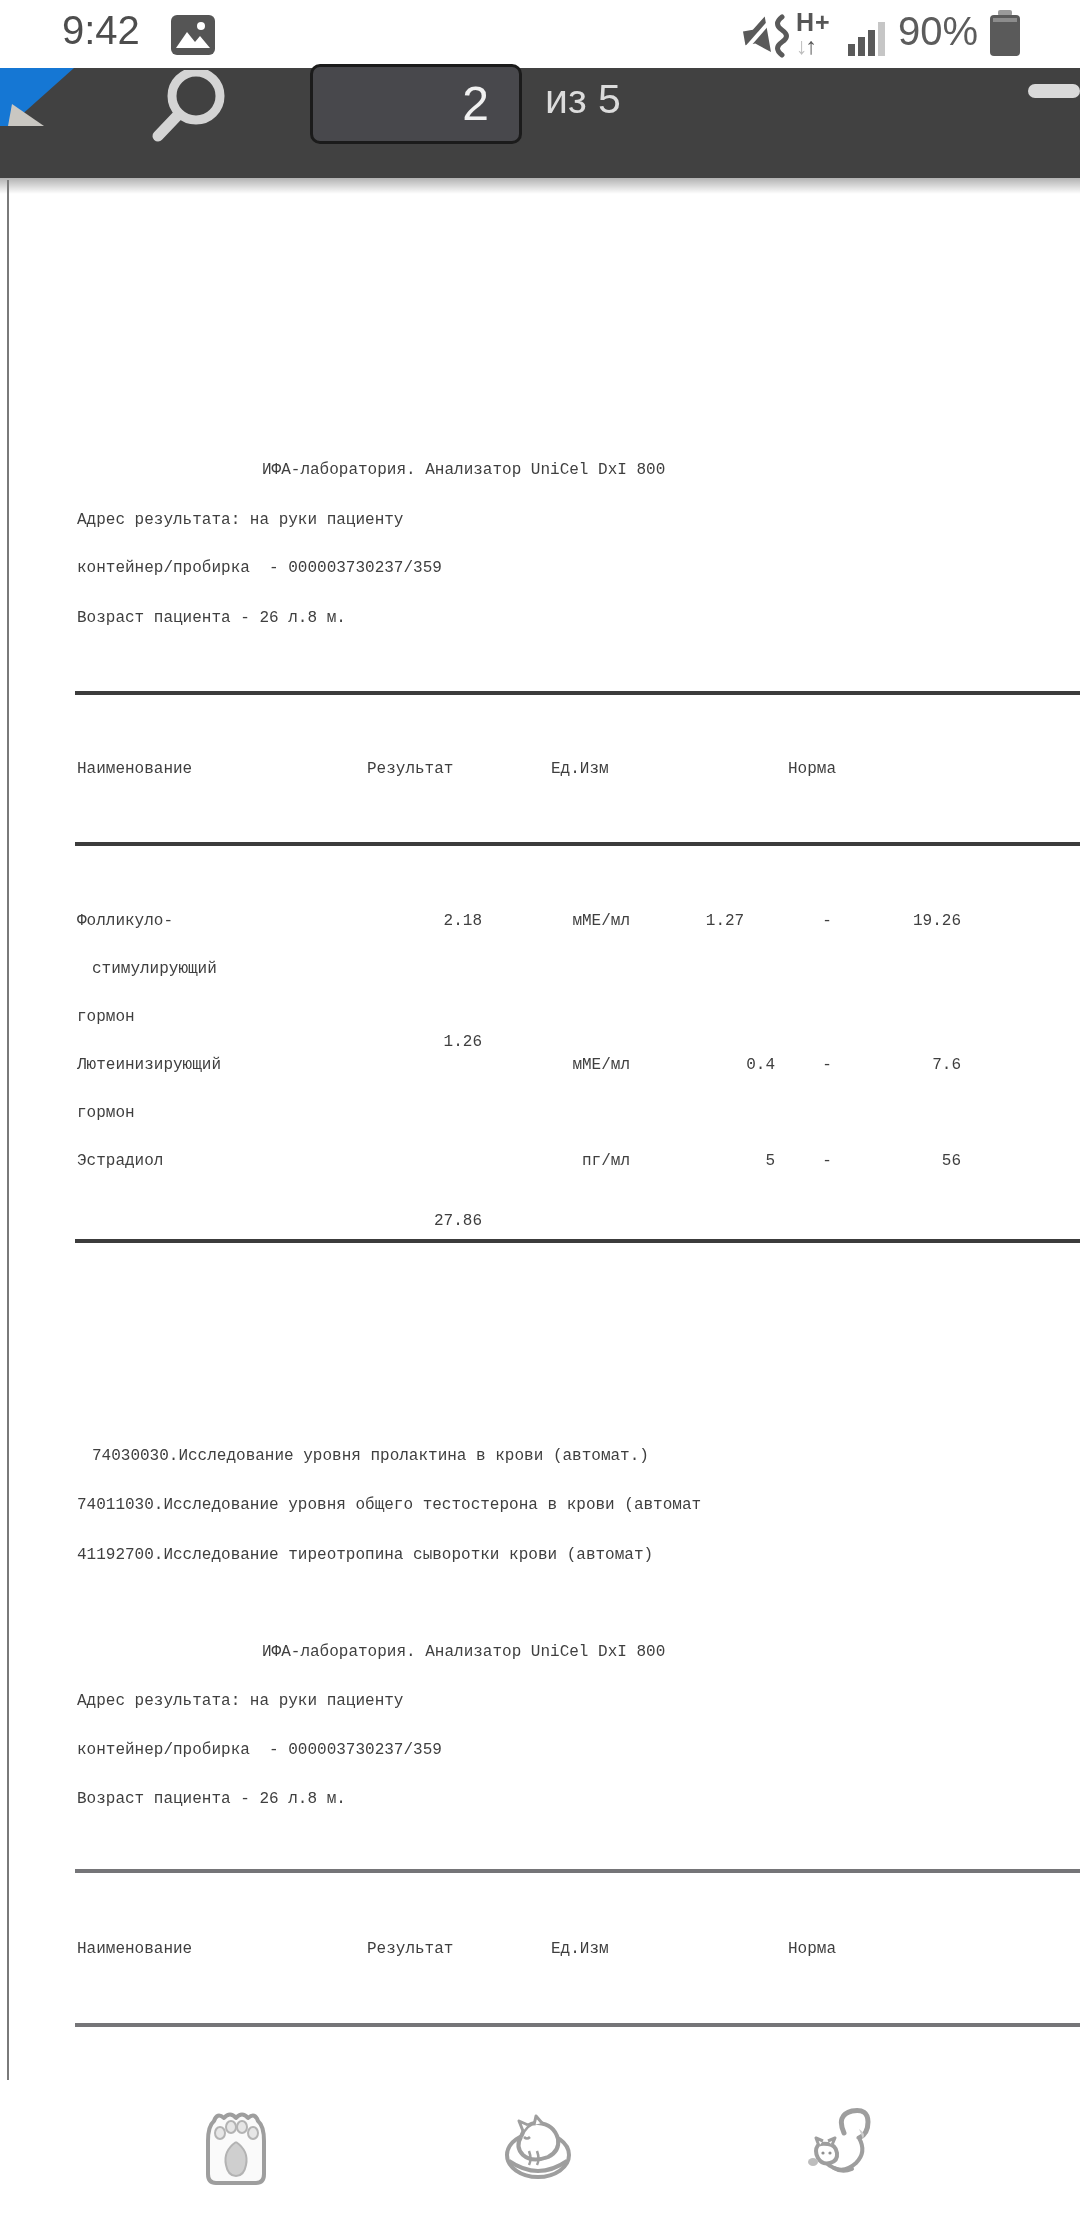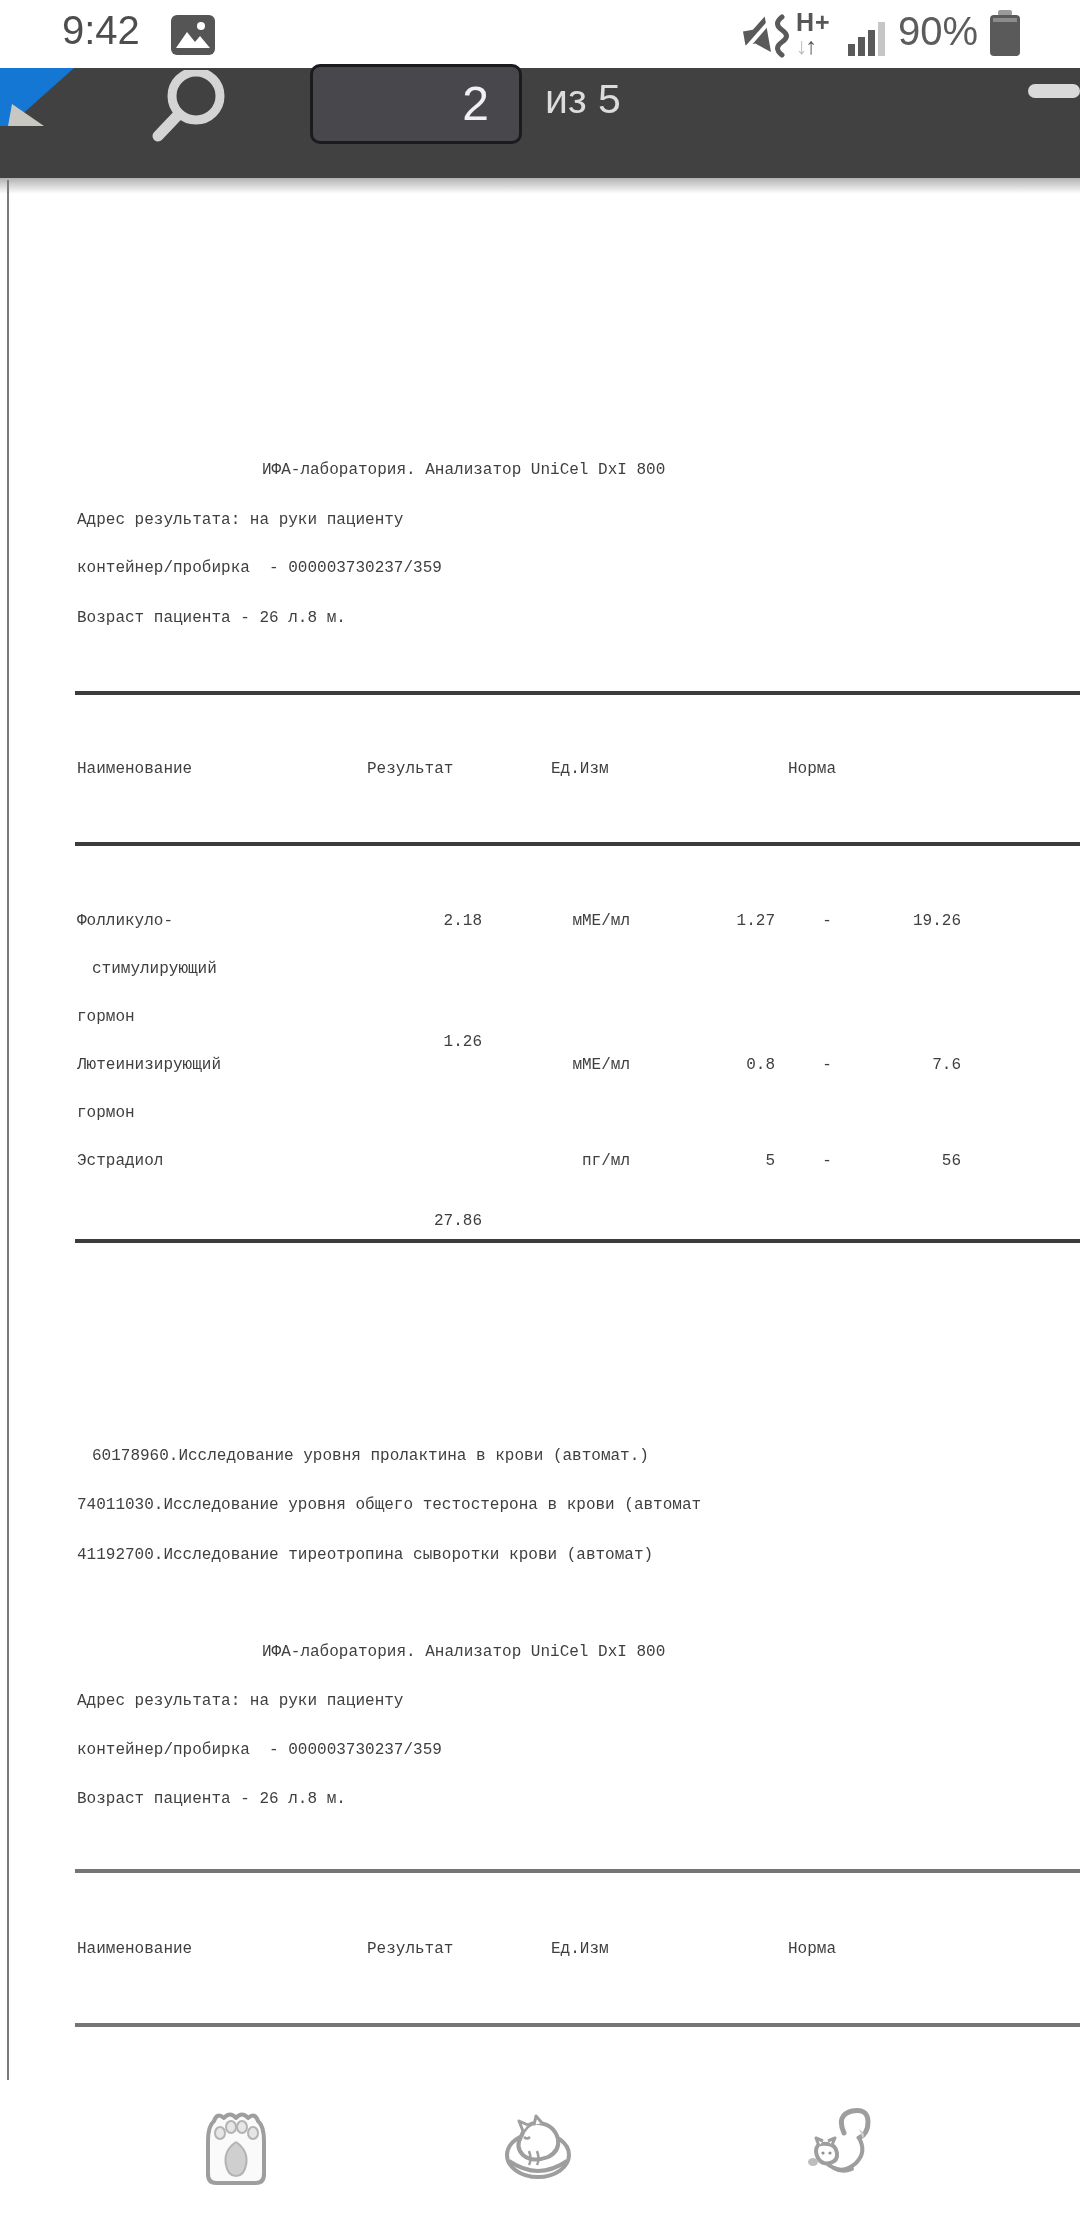"1.27" div.mono-line { text-align: none -> center }
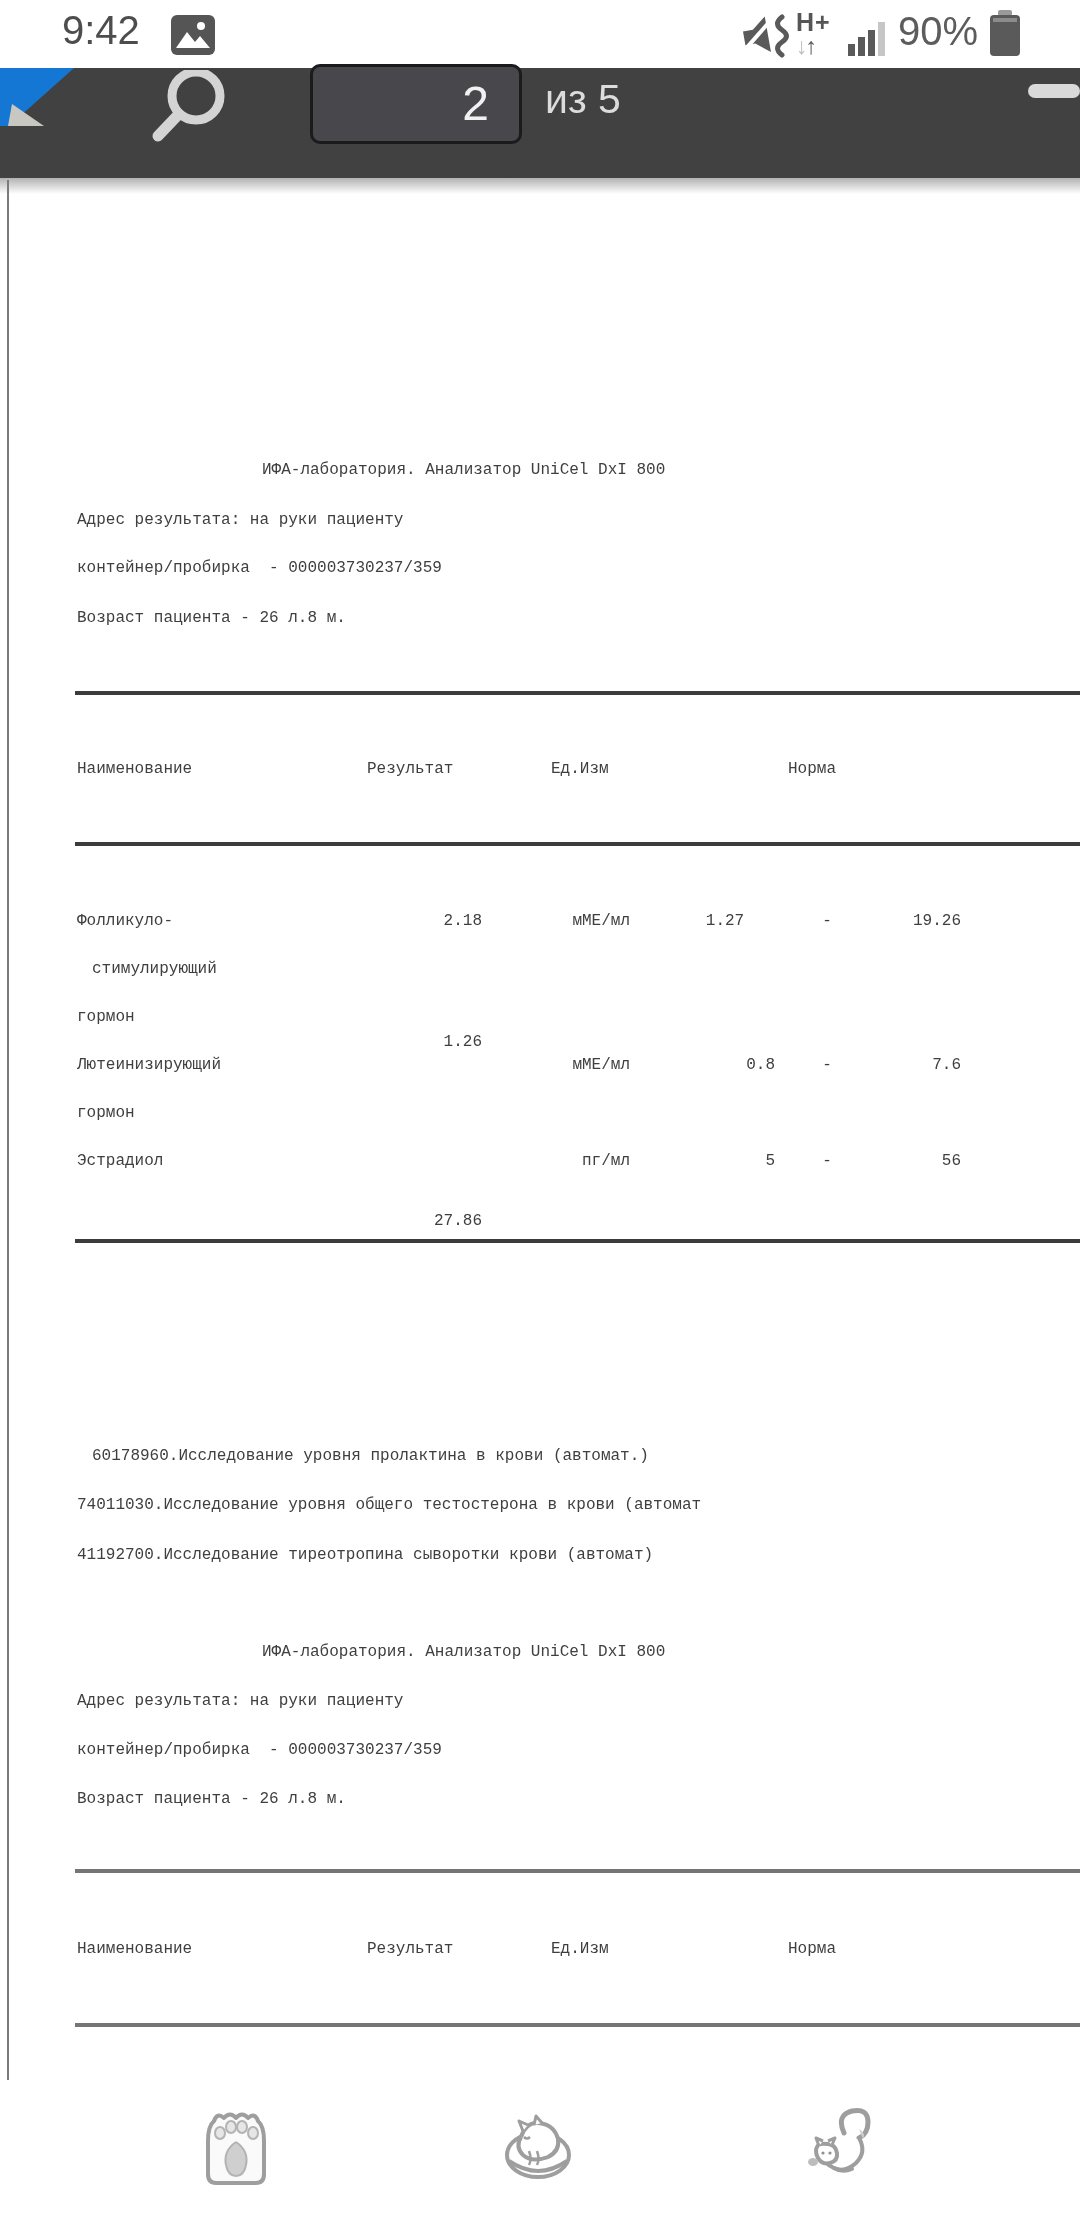"0.8" div.mono-line { text: 0.8 -> 0.4 }
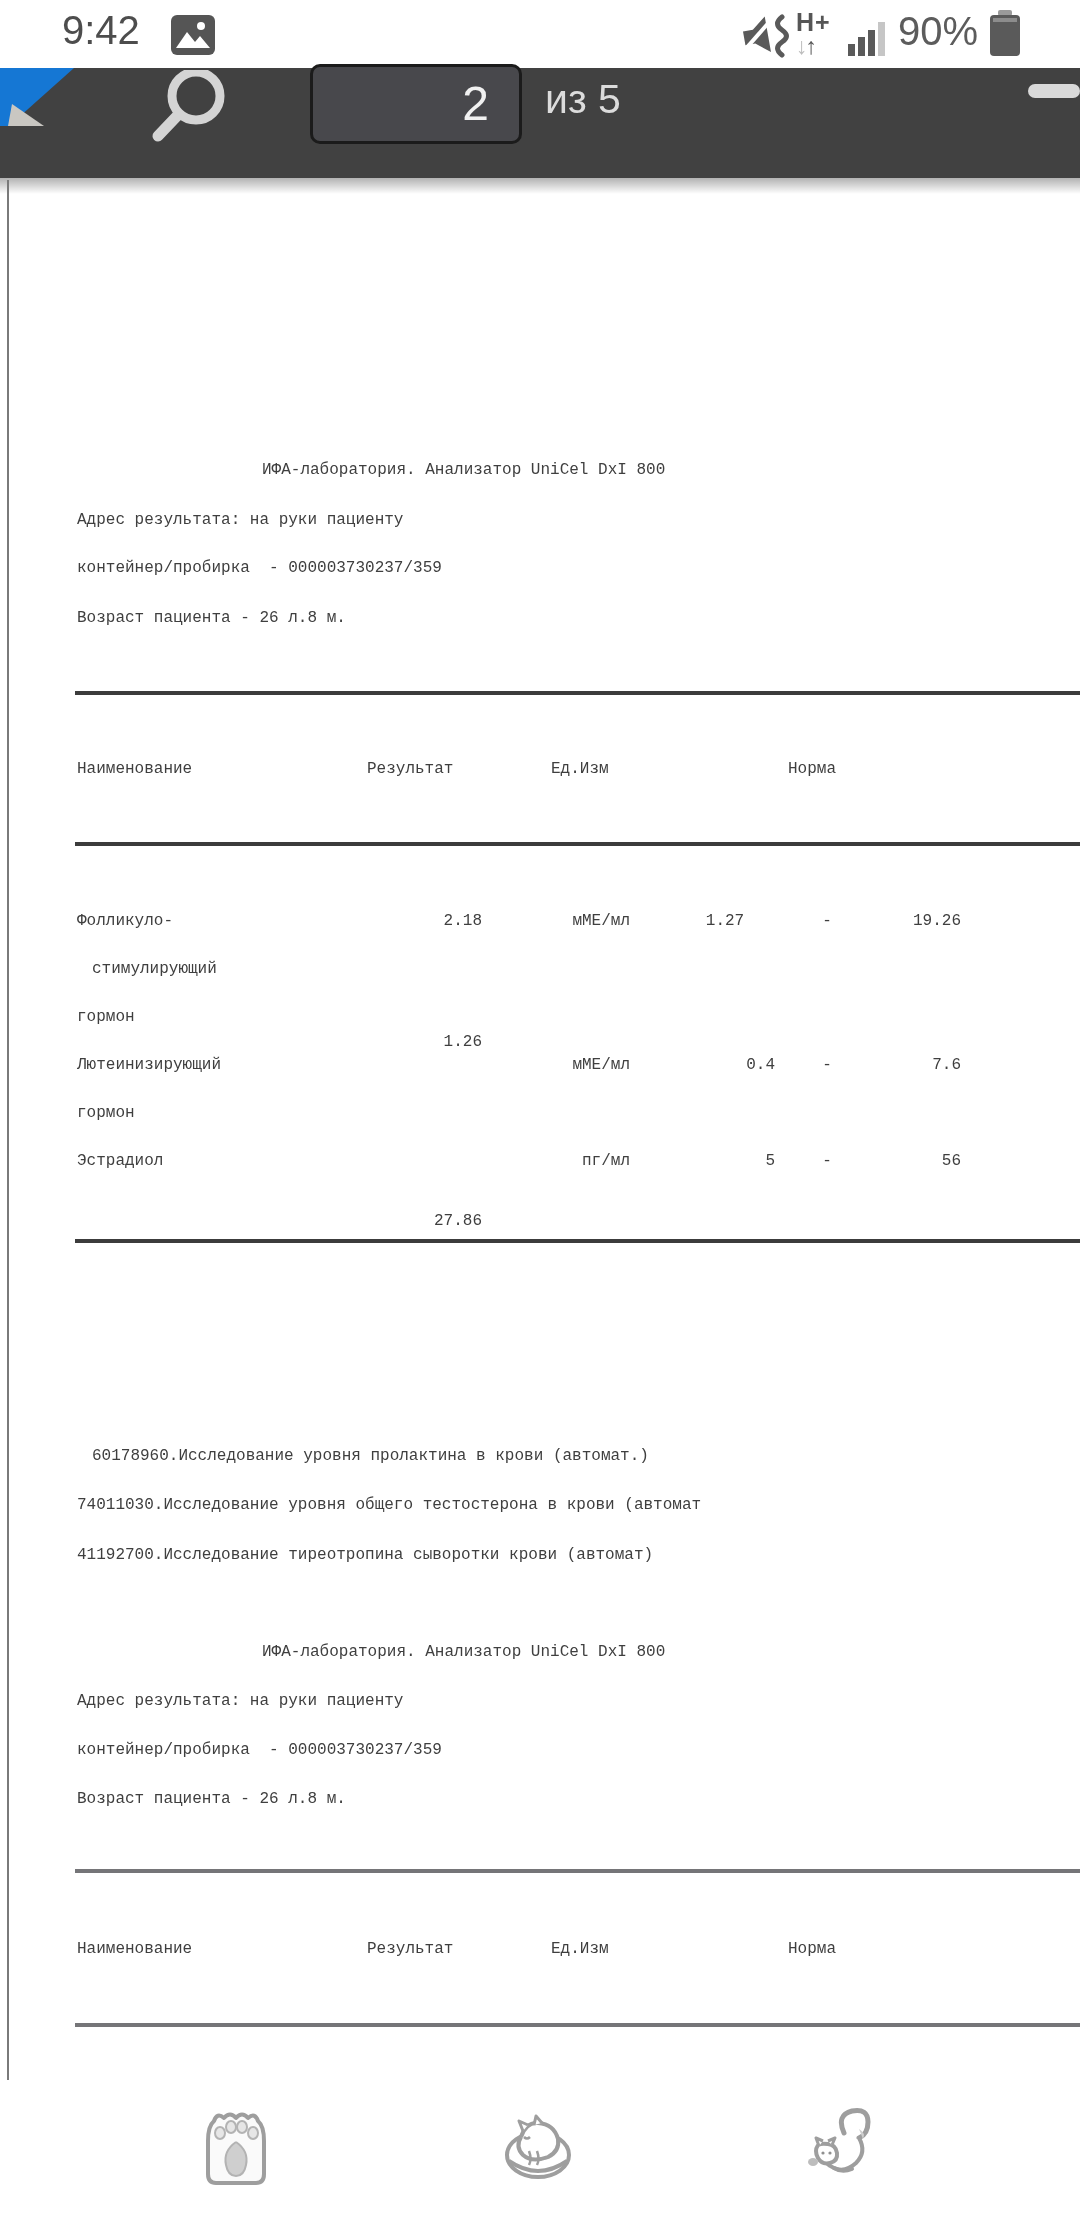"60178960.Исследование уровня пролактина" div.mono-line { text: 60178960.Исследование -> 74030030.Исследование }
